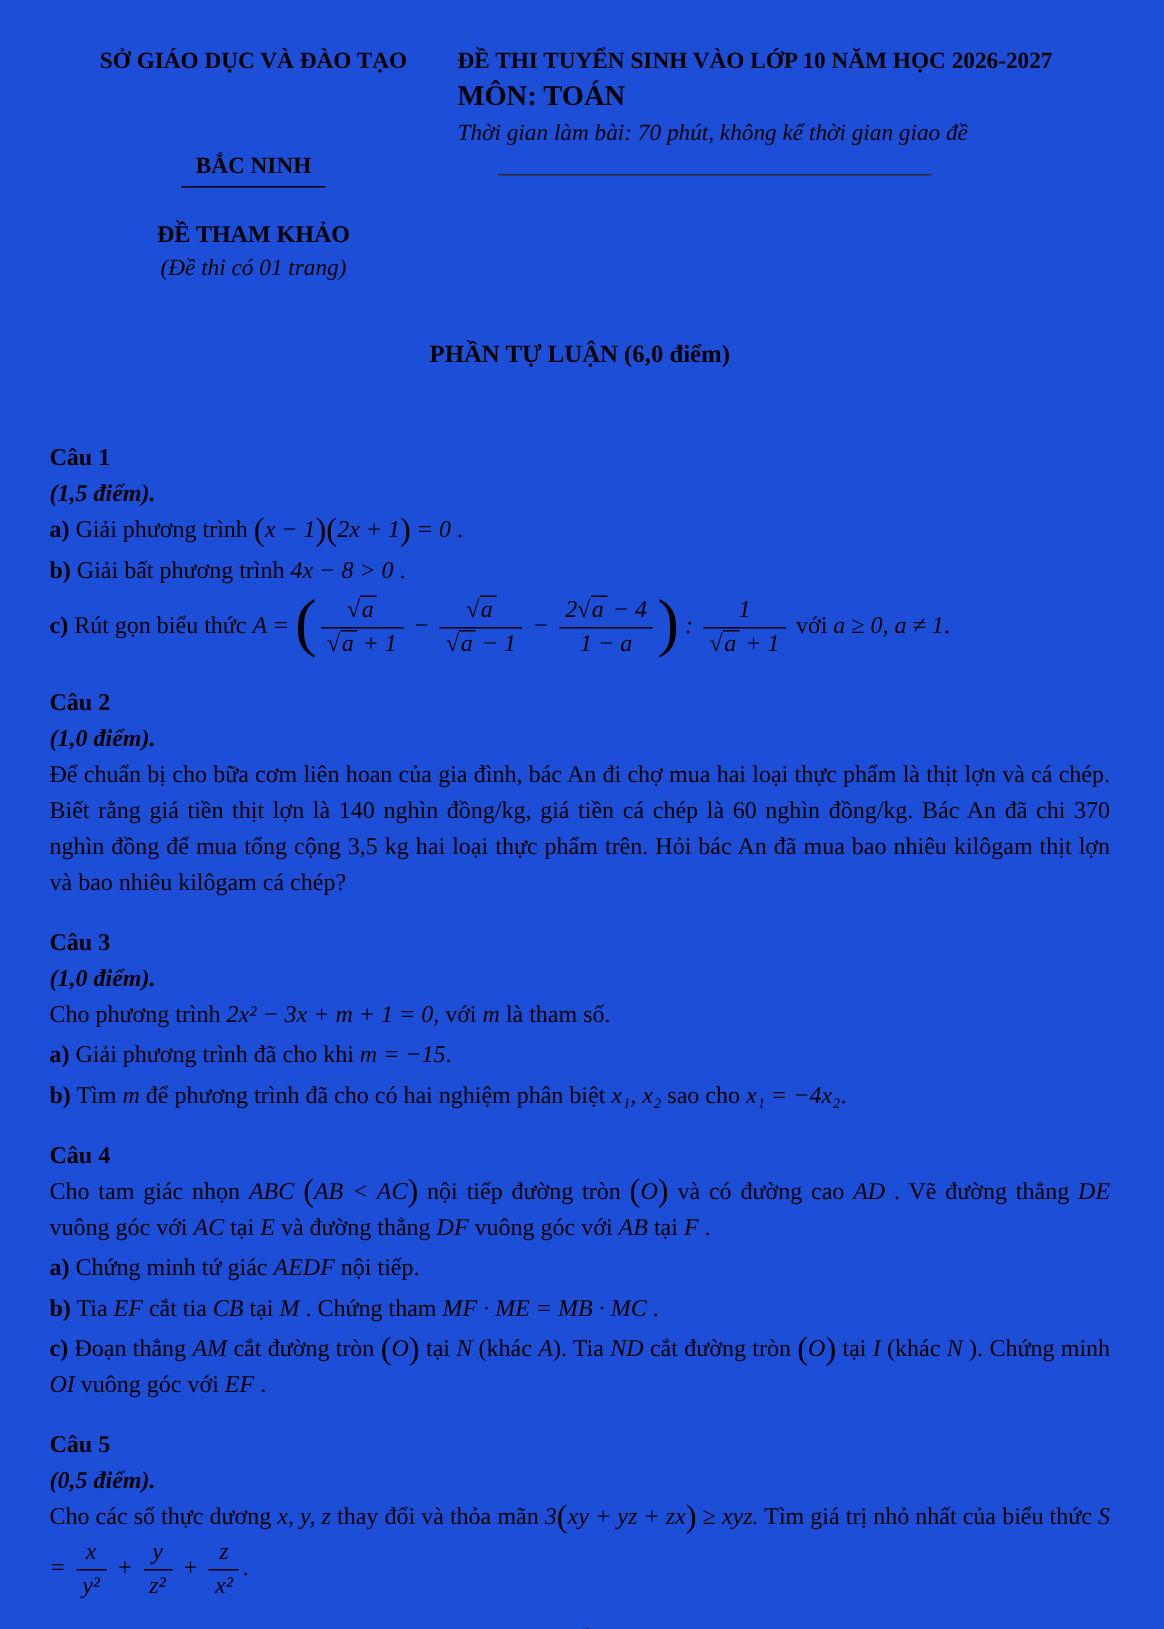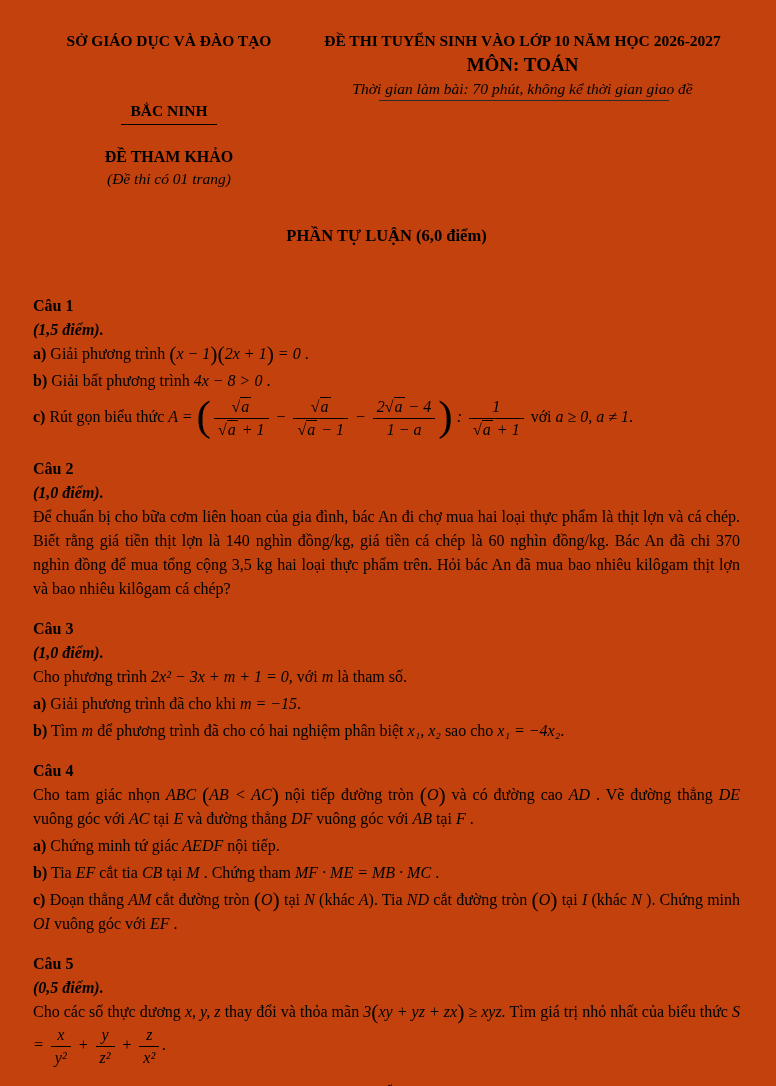"SỞ GIÁO DỤC VÀ ĐÀO" .page { background: #c2410c -> #1d4ed8 }
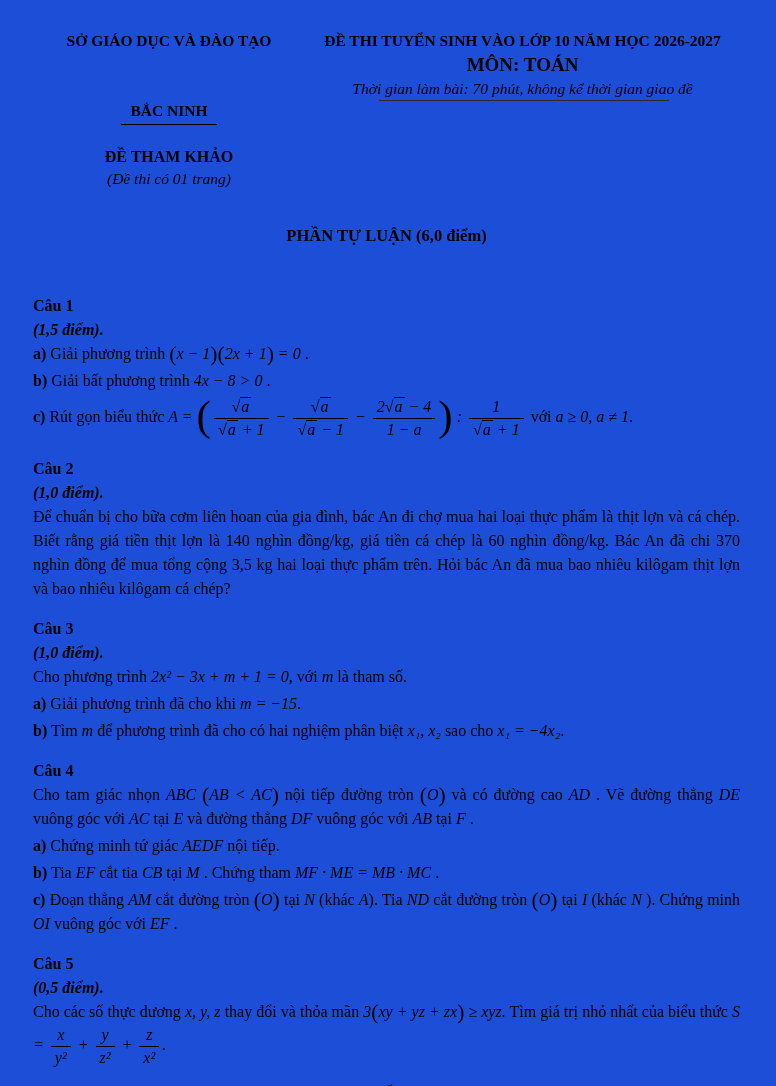"ĐỀ THI TUYỂN SINH VÀO" .h-right { text-align: center -> left }
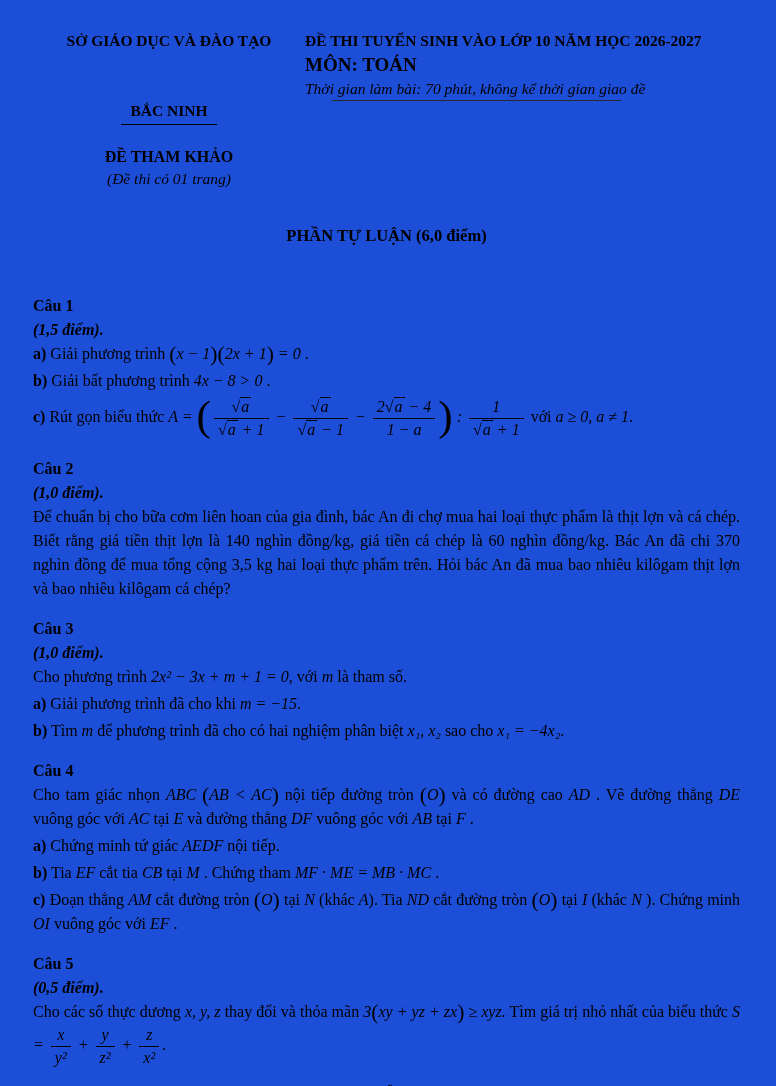"Thời gian làm bài: 70" .h-right .r3 { padding-bottom: 1px -> 17px }
